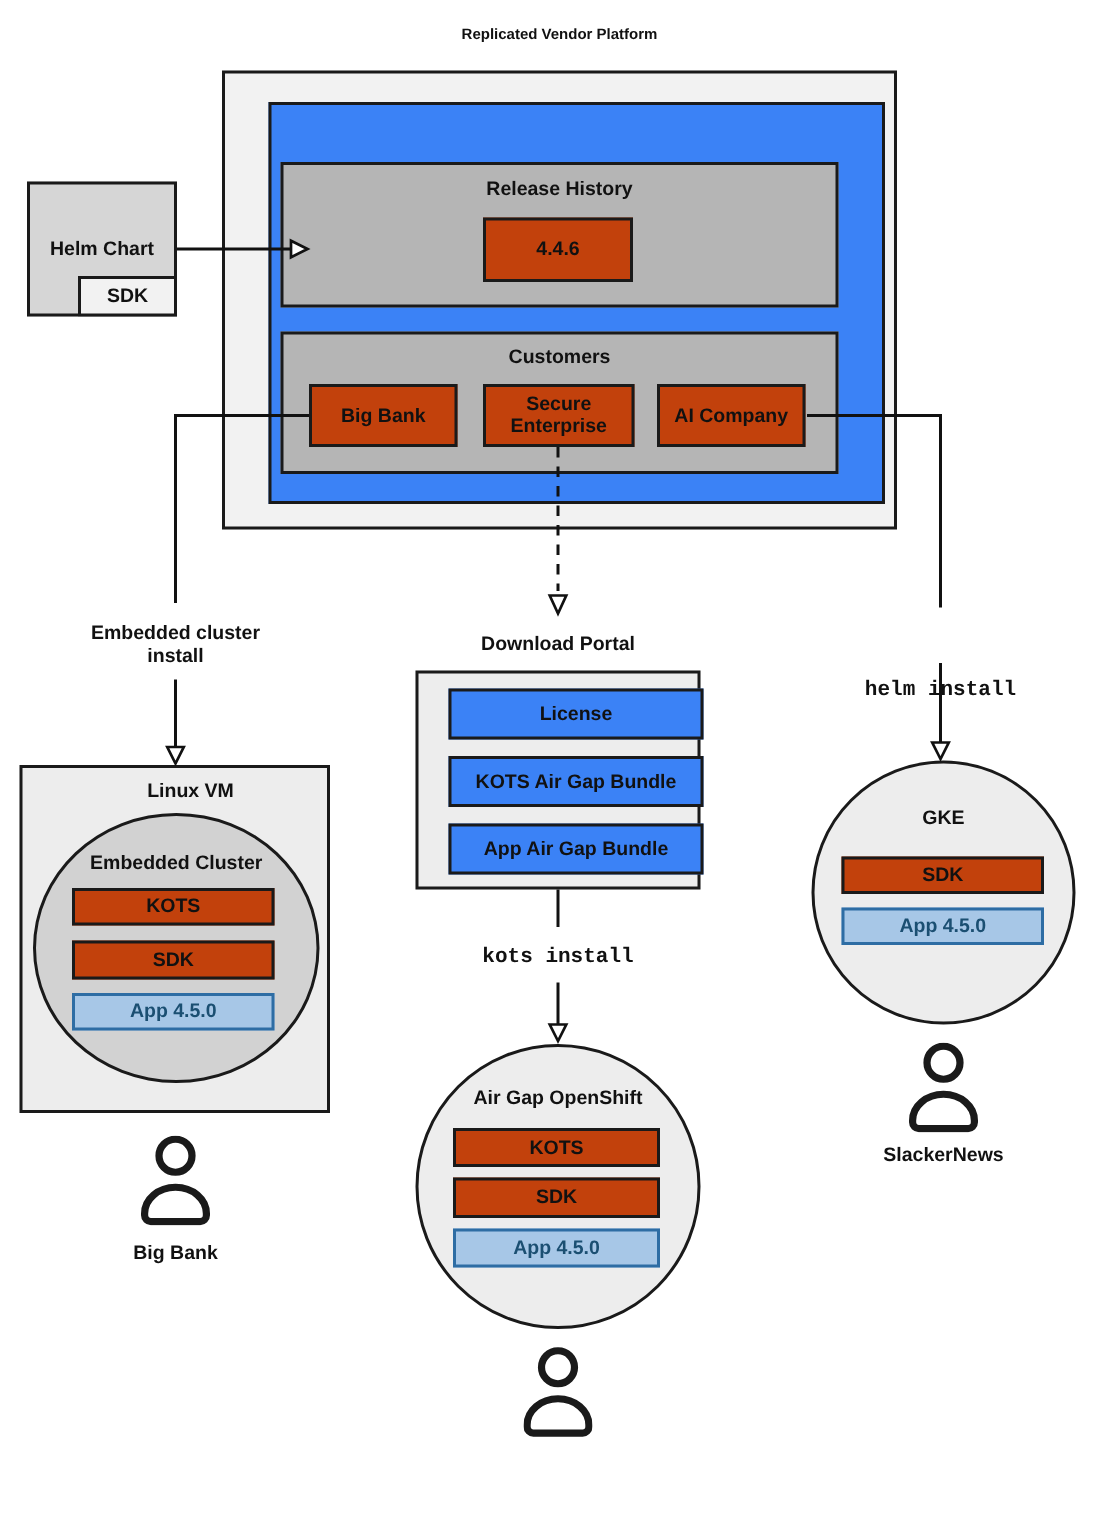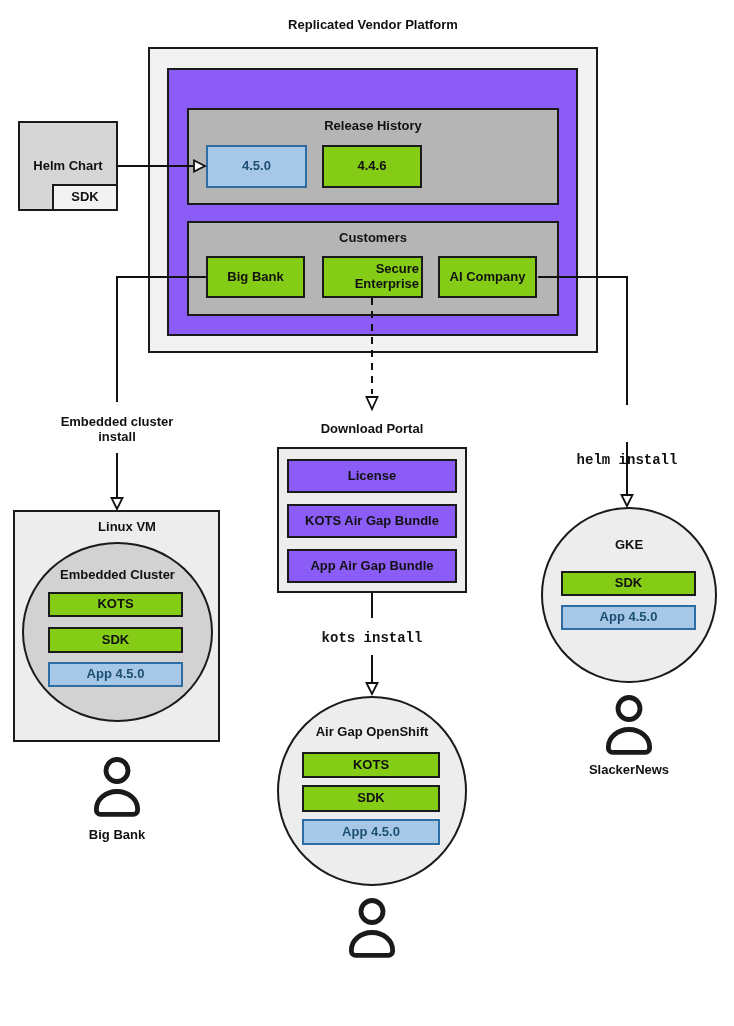"Replicated Vendor Platform" div.lbl { font-size: 13px -> 10px }
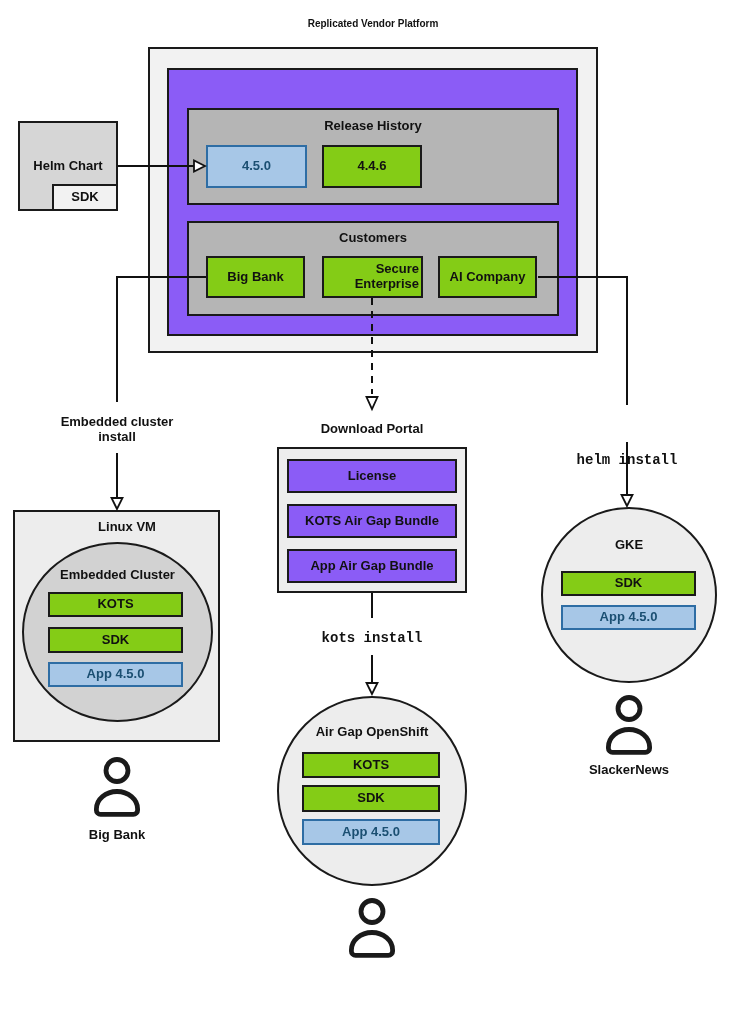"4.5.0" div.box { html: <div>4.5.0</div> -> none }
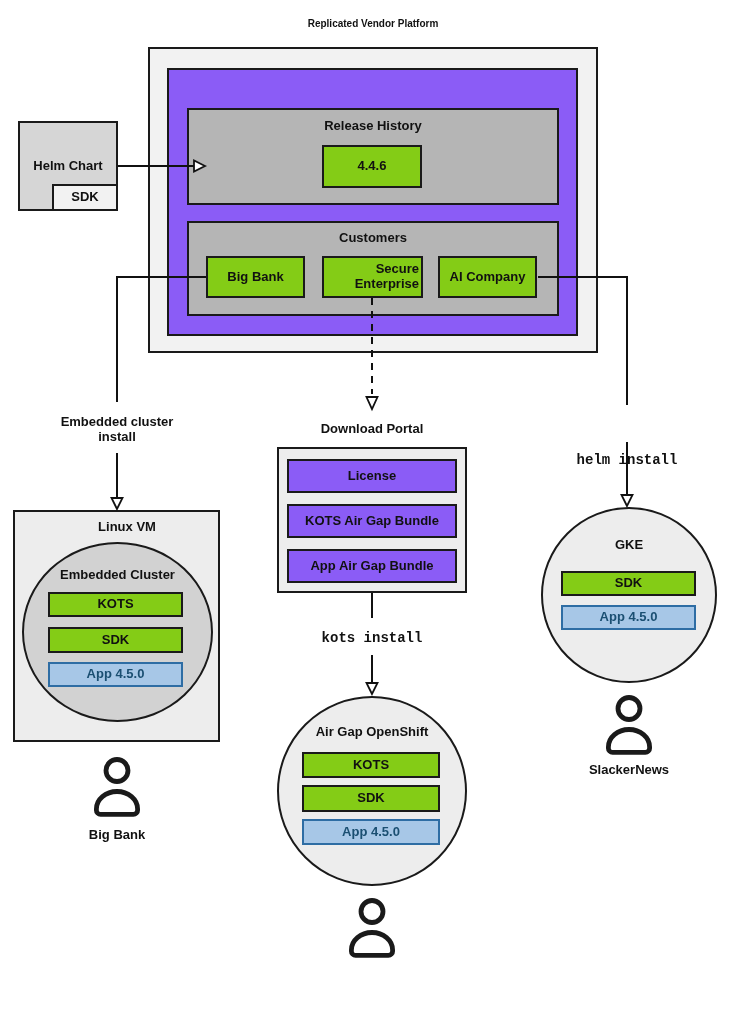"4.4.6" .f-white { background: #84cc16 -> #c2410c; text-align: right -> none }
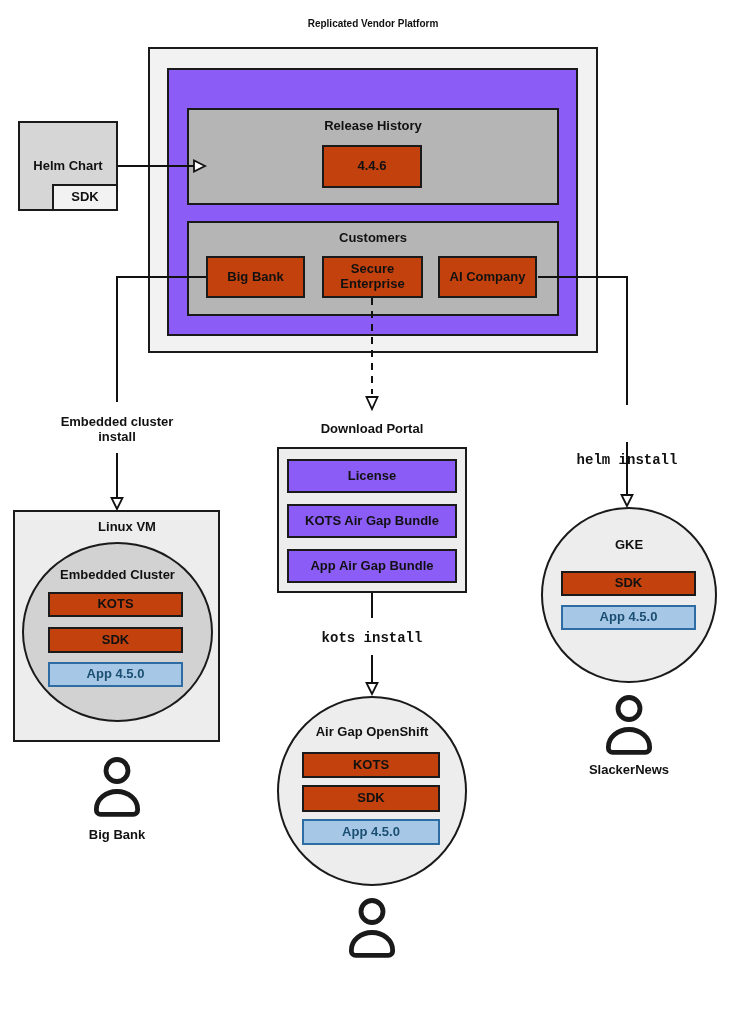"License" .f-stable { background: #8b5cf6 -> #3b82f6; margin-left: none -> 12px }
